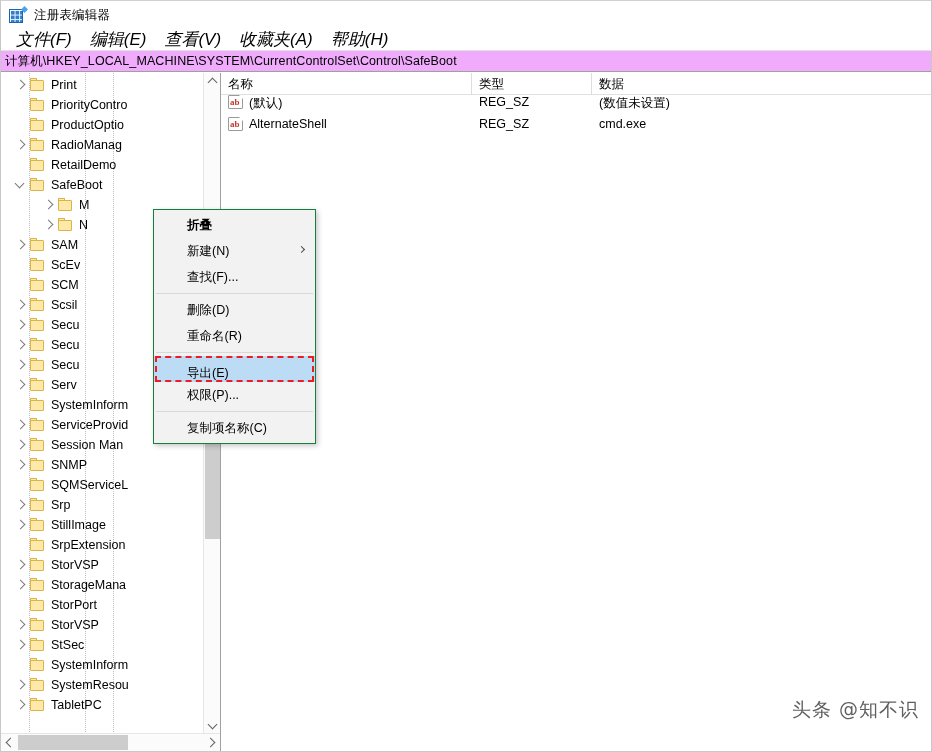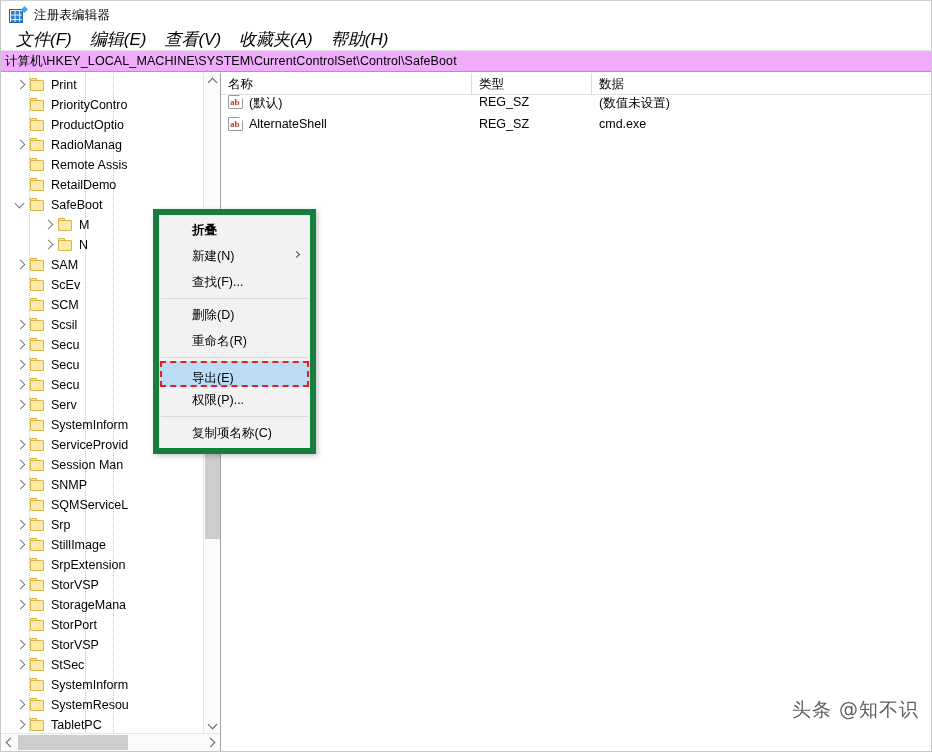"Remote Assis" div.tree-row { html: <div> <div></div> <div></div> <div> <div></div> <div></div> </div> <div>Remote Assis</div> </div> -> none }
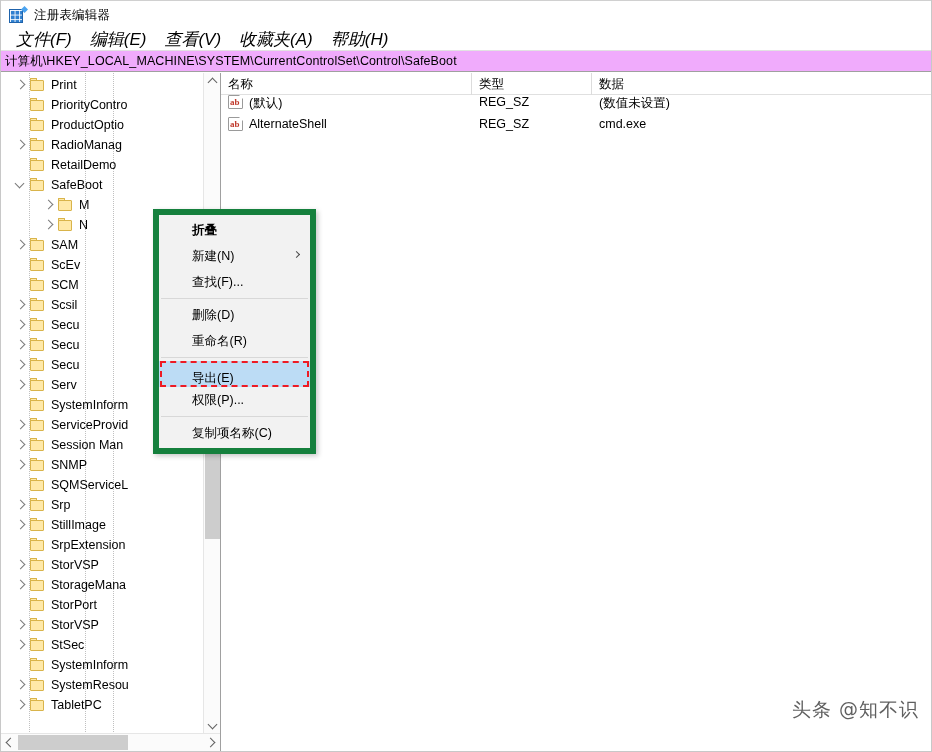"折叠" .ctxmenu { border: 6px solid #15803d -> 1px solid #15803d }
